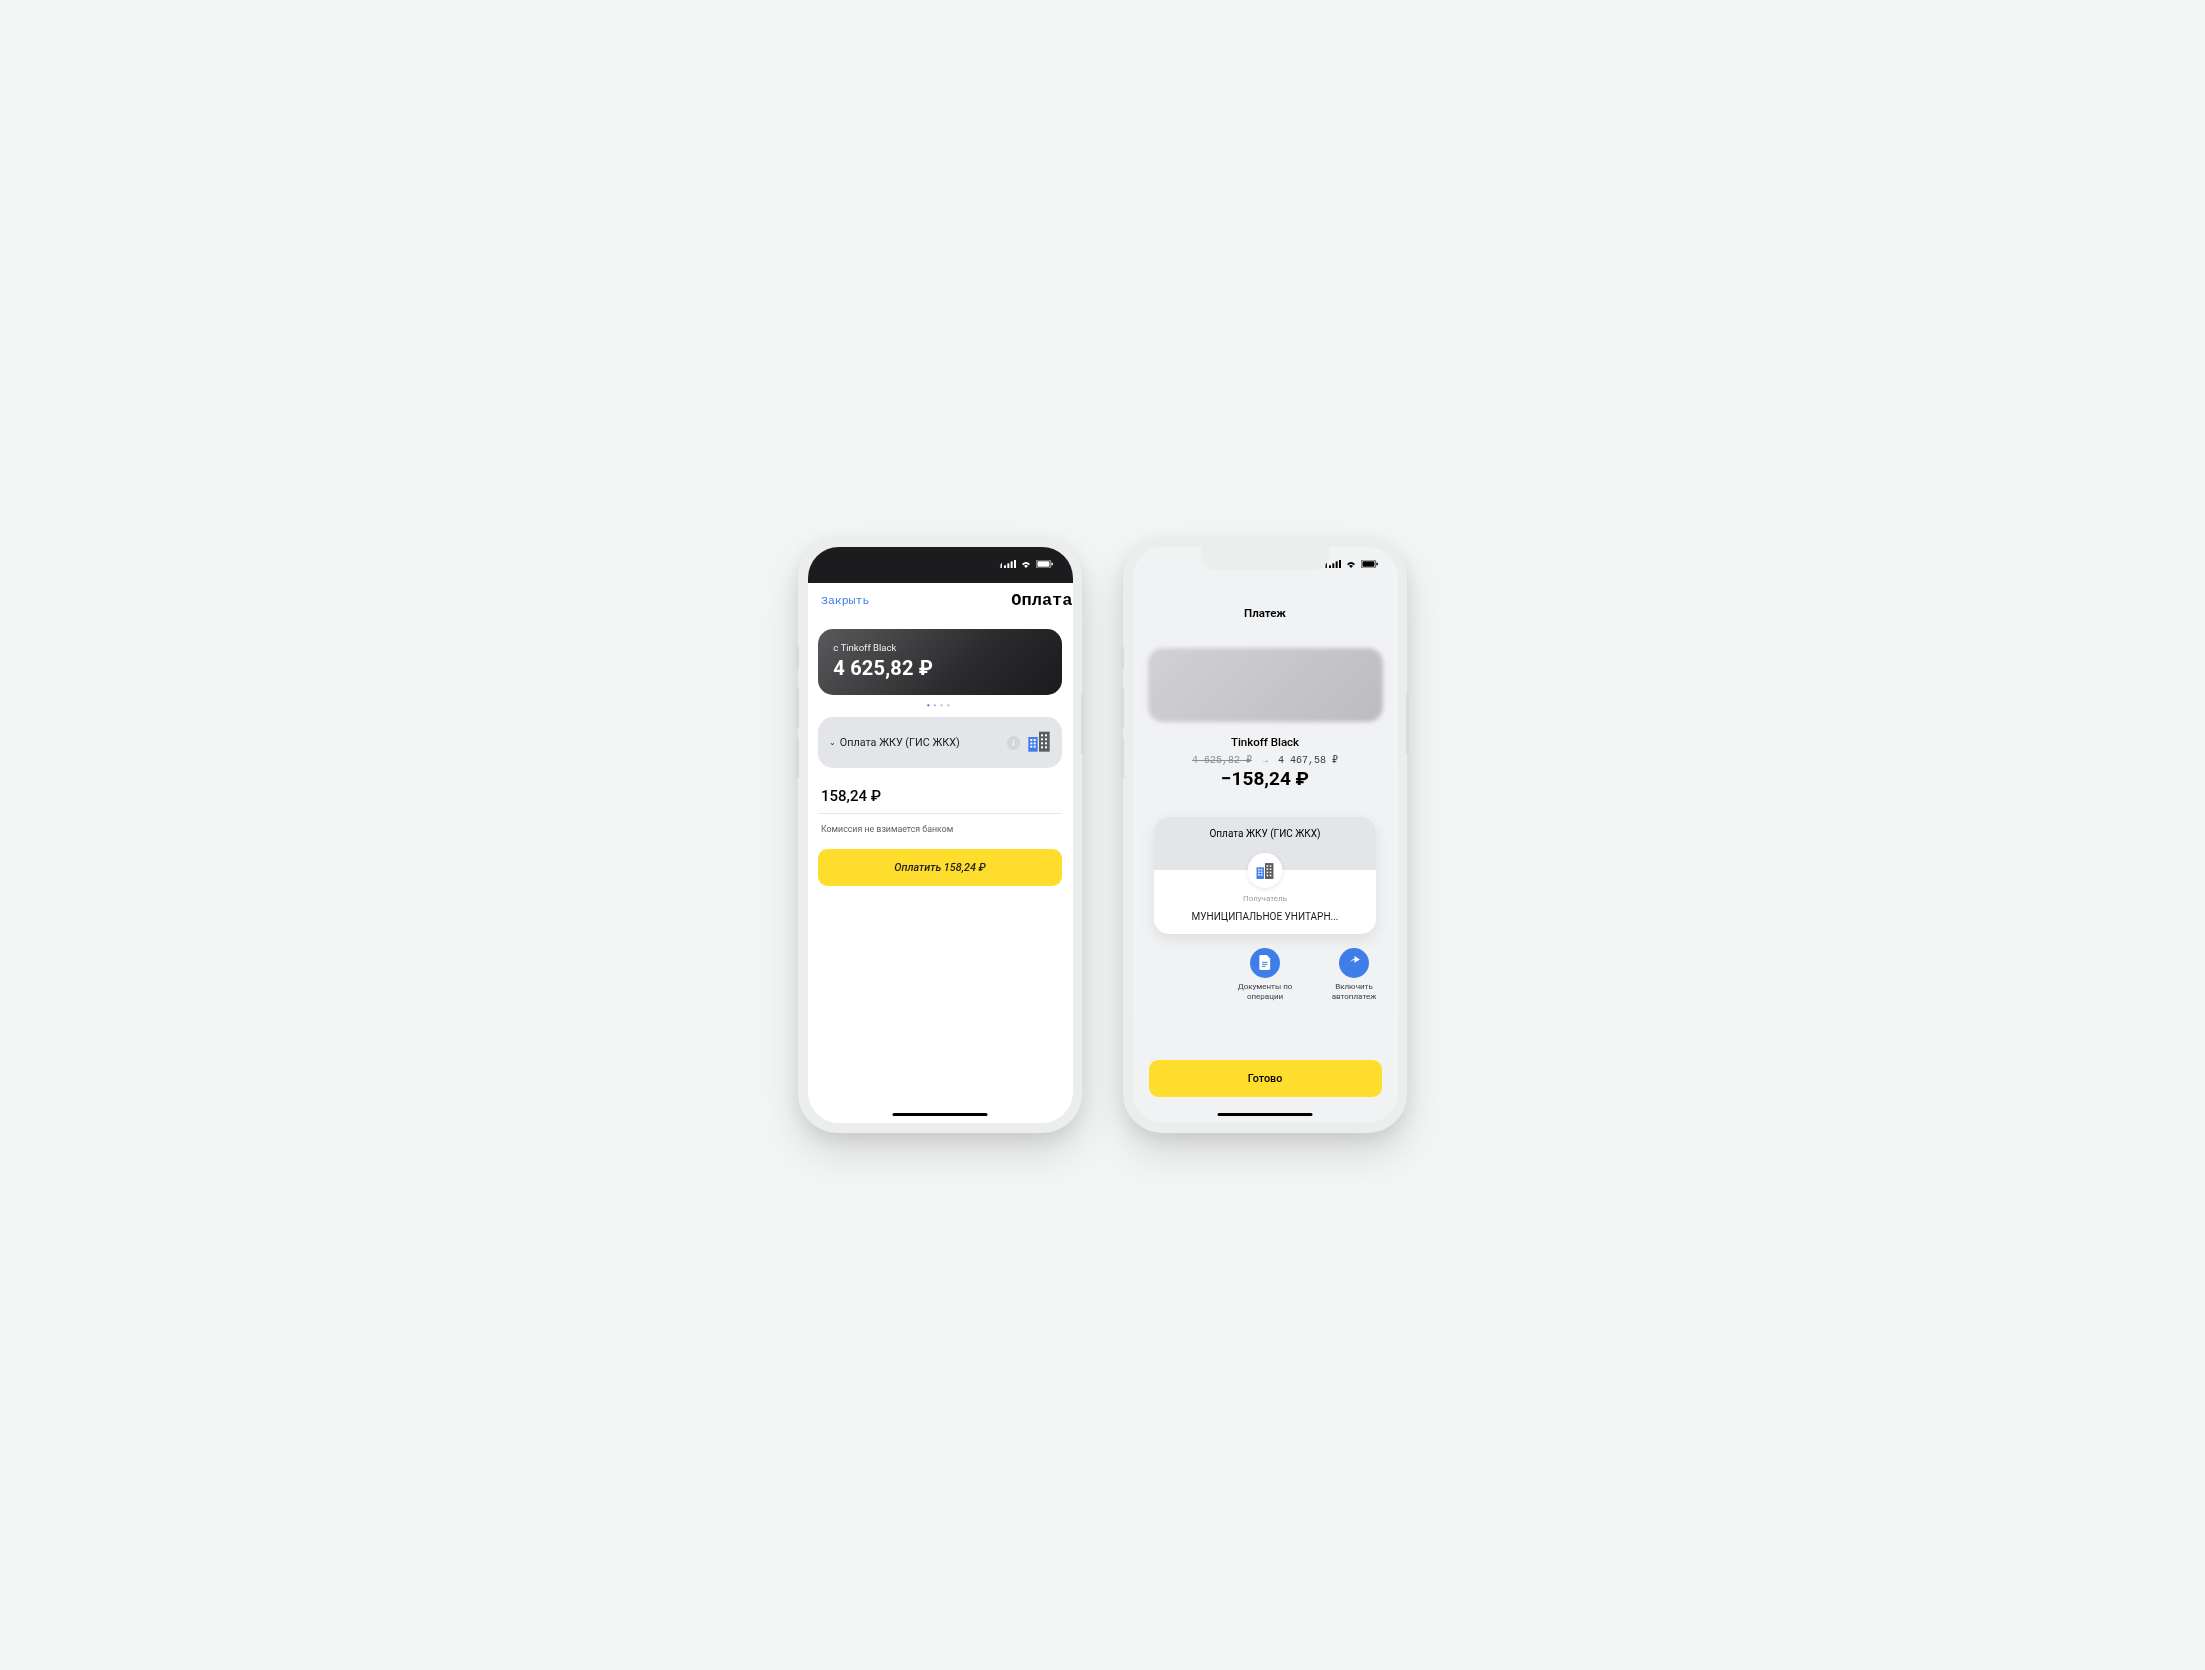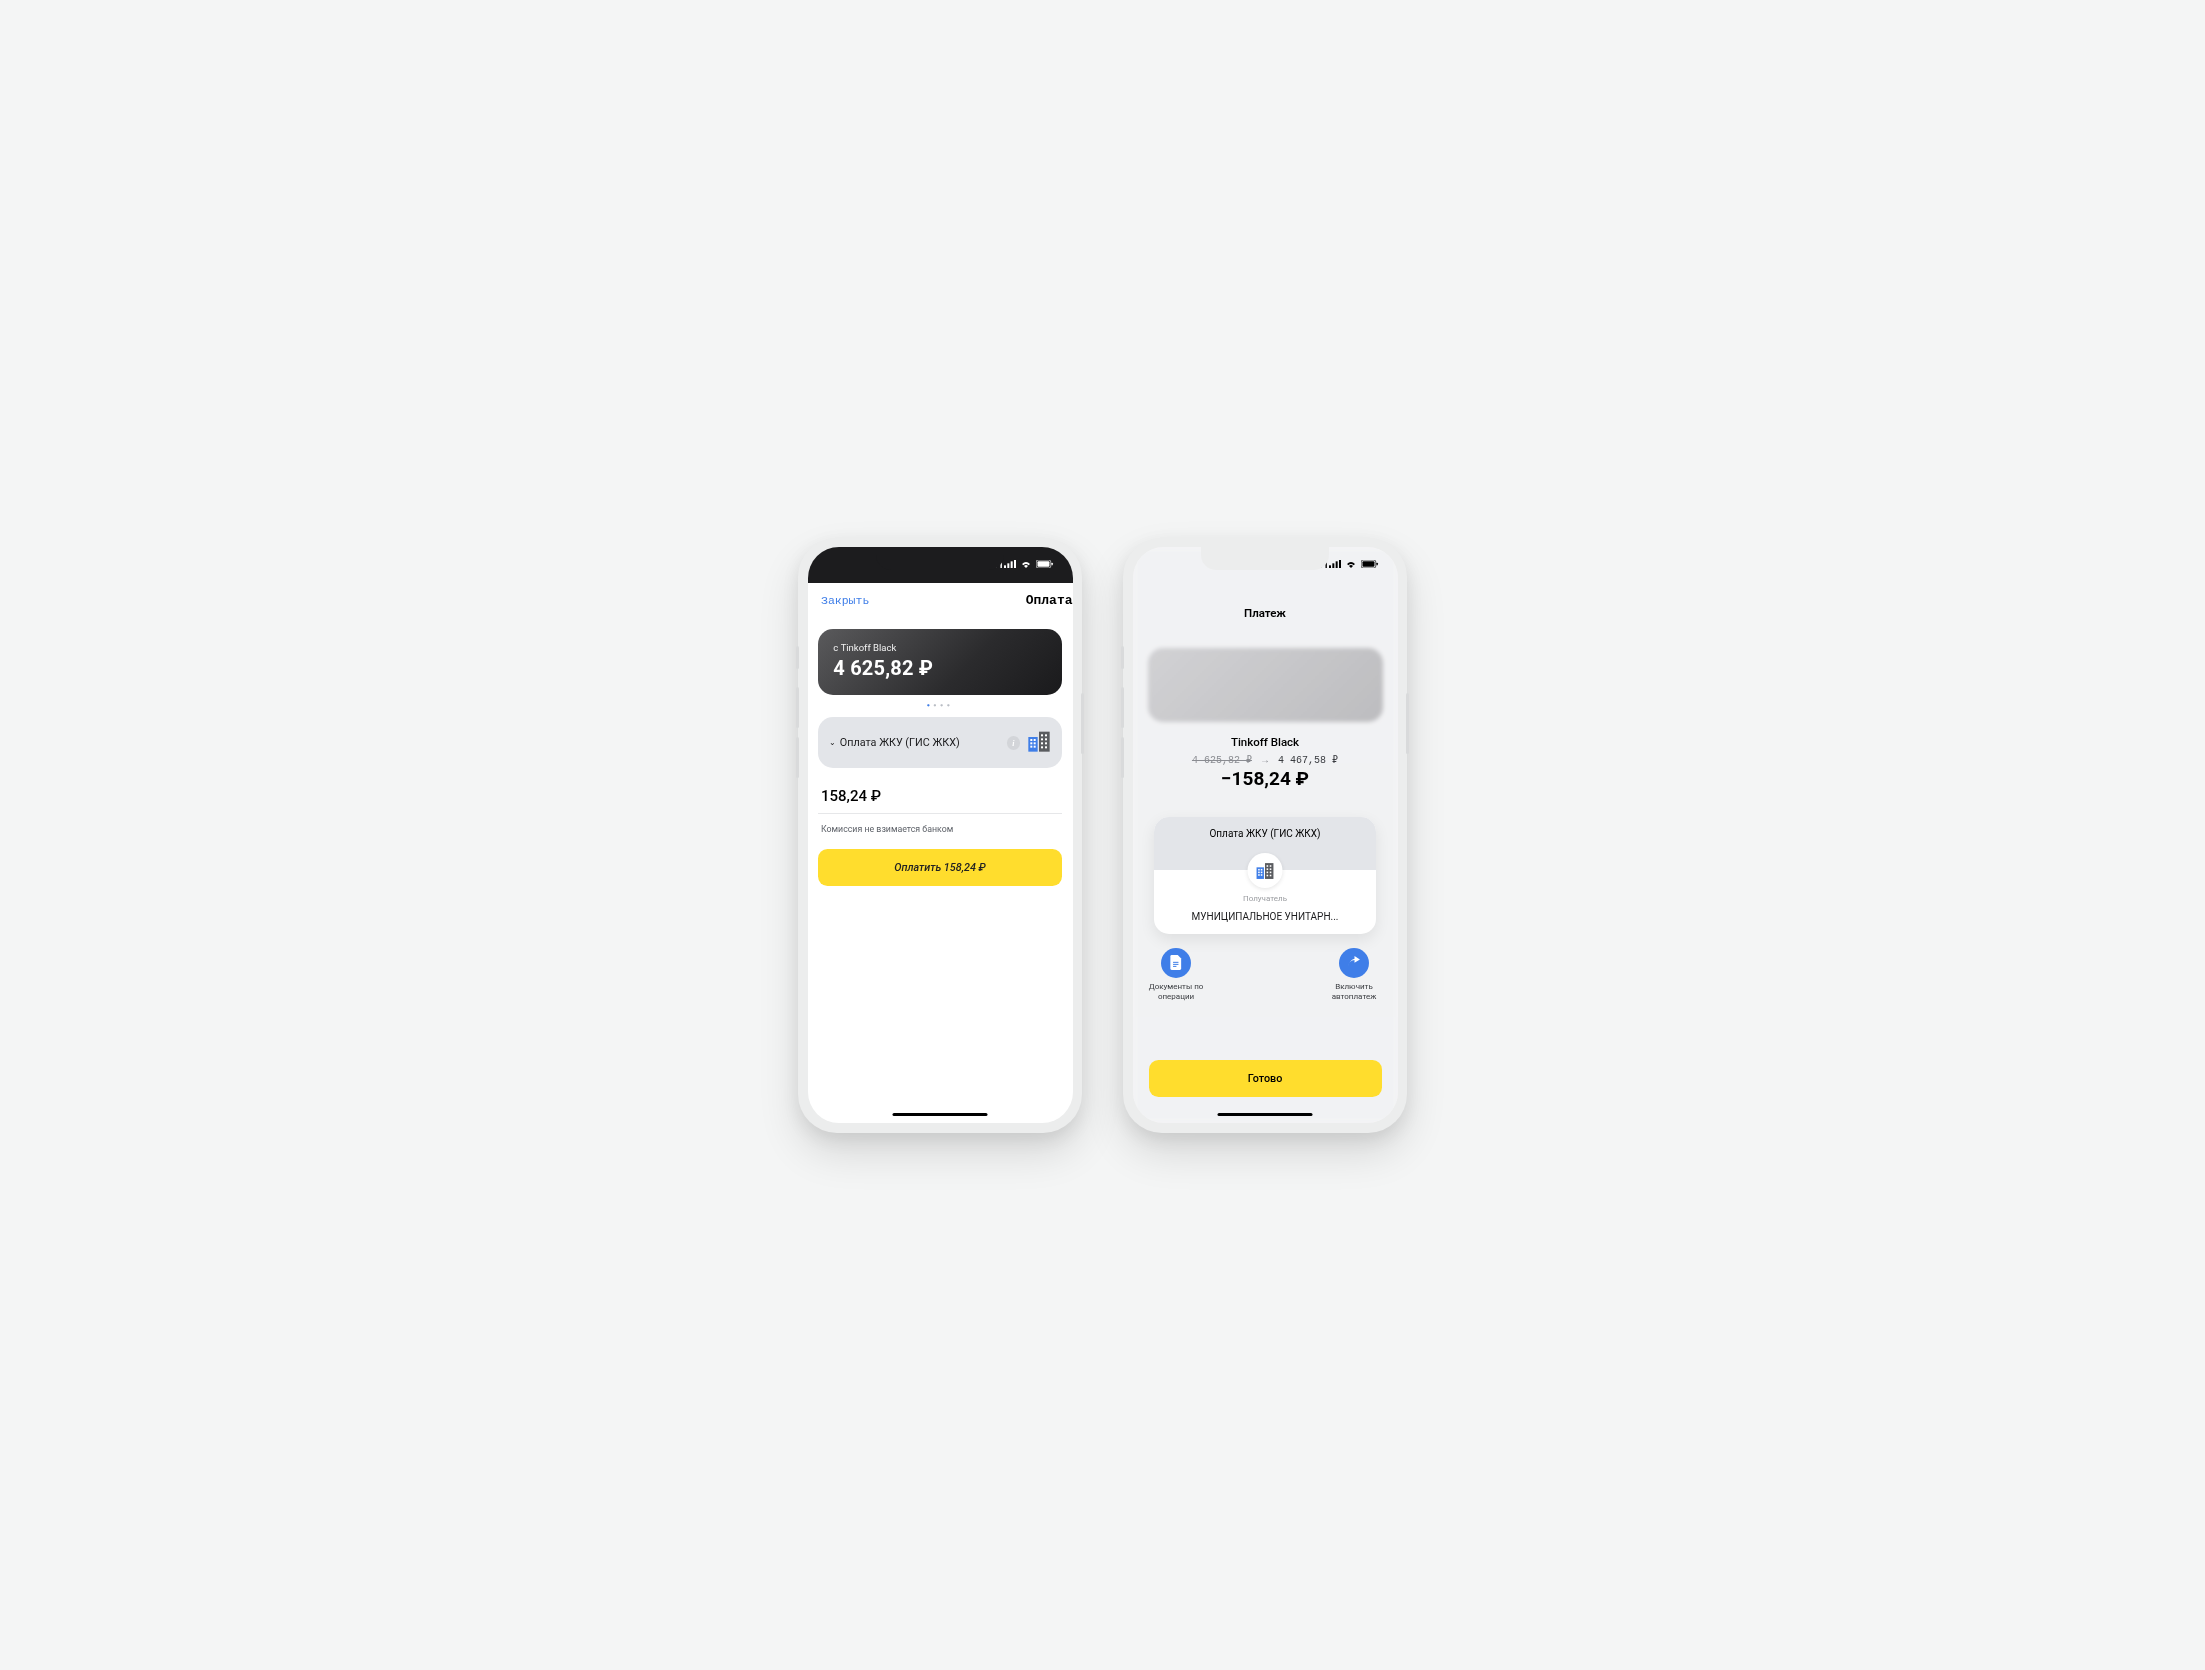"Оплата" .navbar .title { font-size: 13px -> 17px }
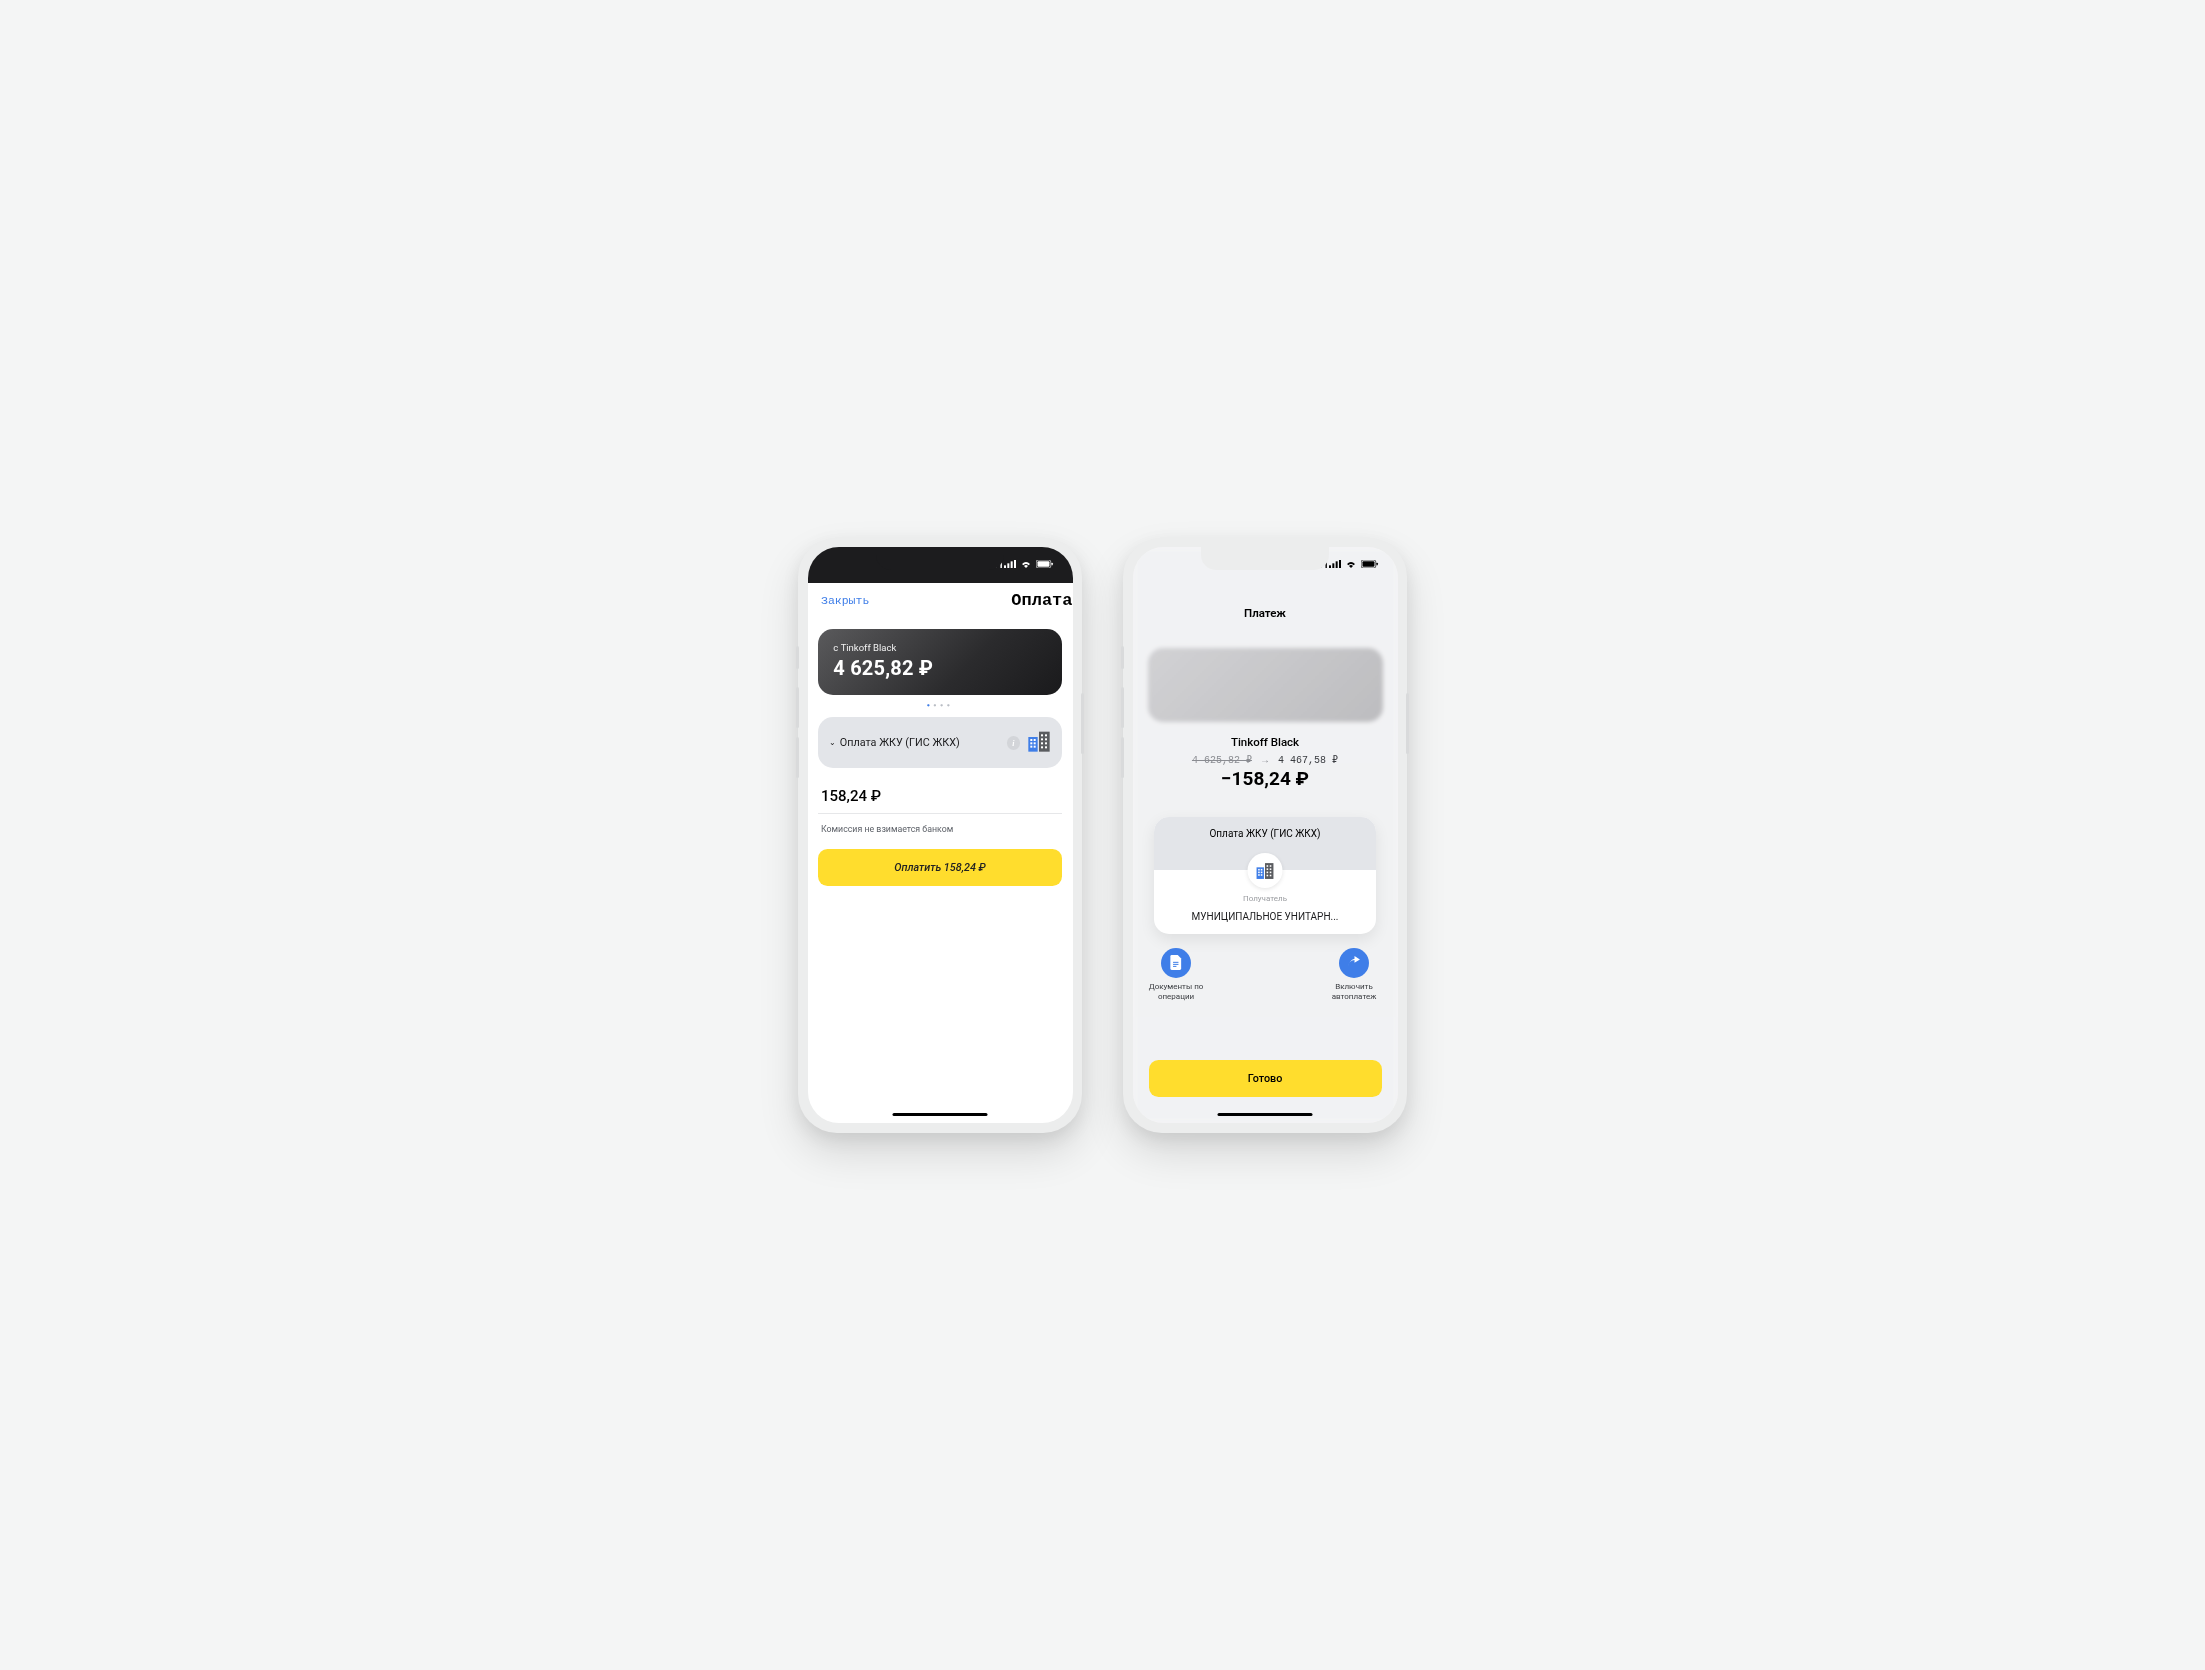"Документы по операции" .action-row { justify-content: space-between -> flex-end }
